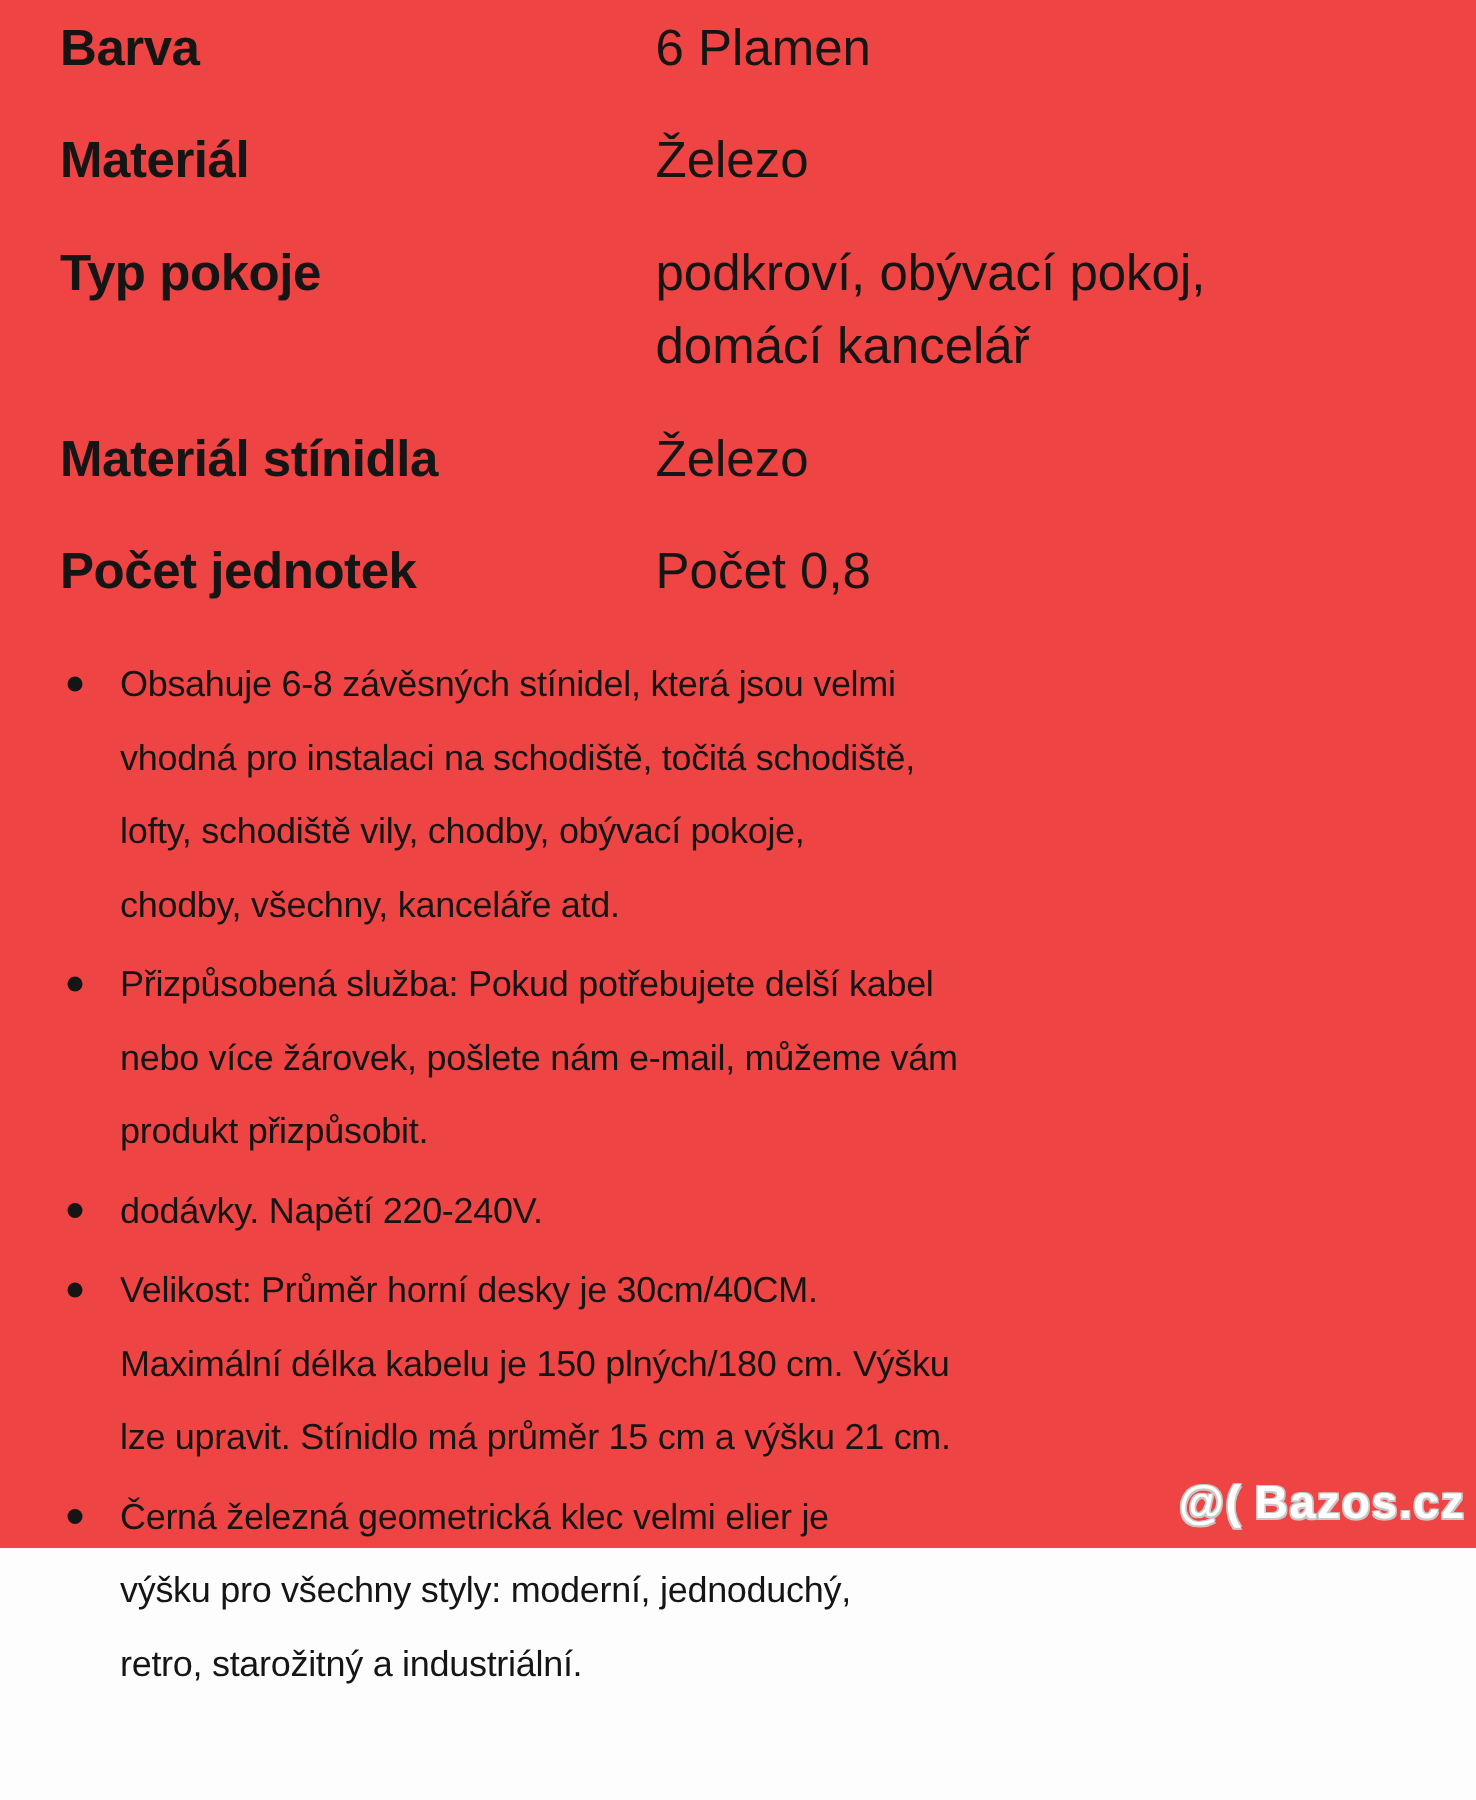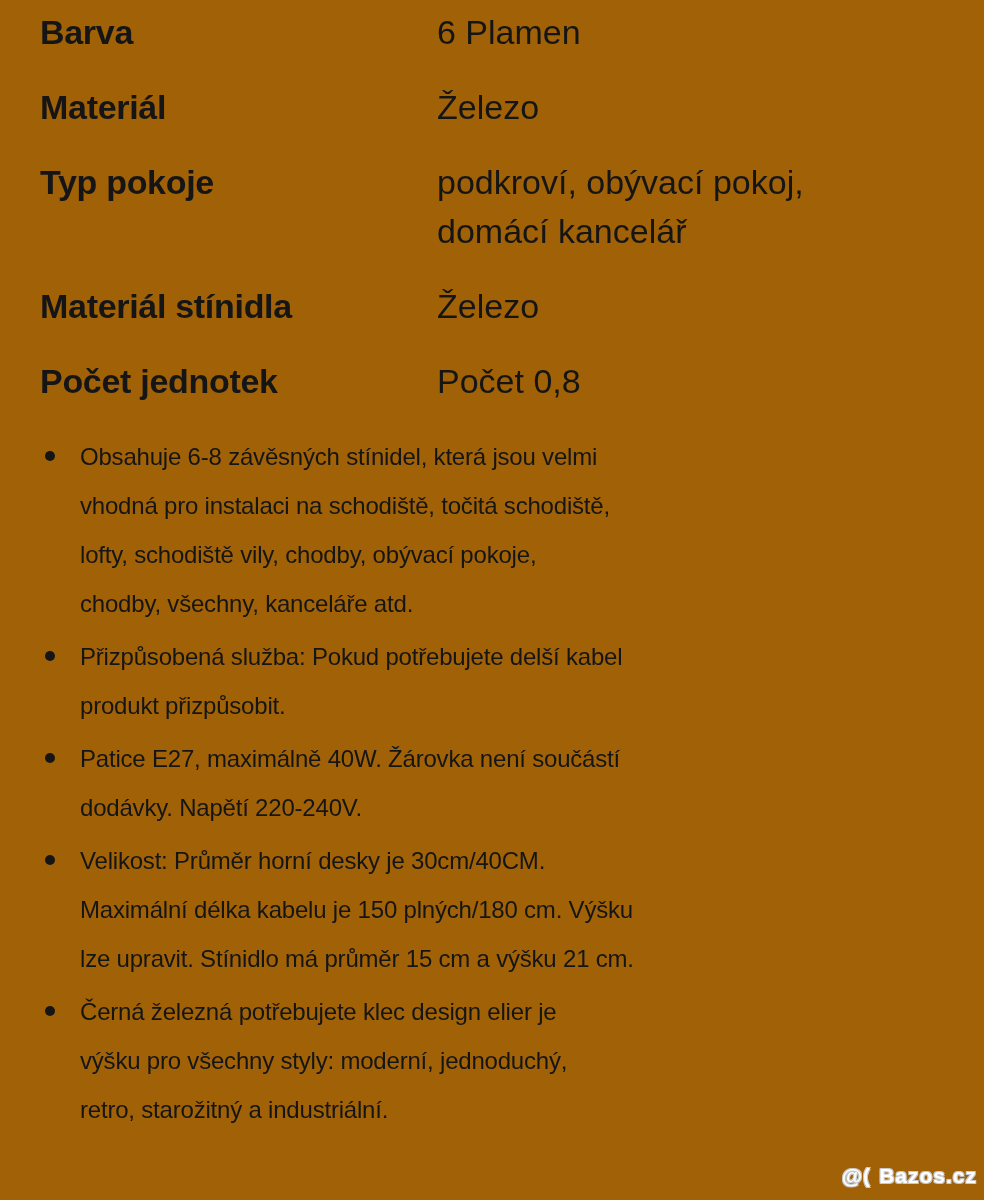"Barva" .page { background: #a16207 -> #ef4444; height: 1200px -> 1032px }
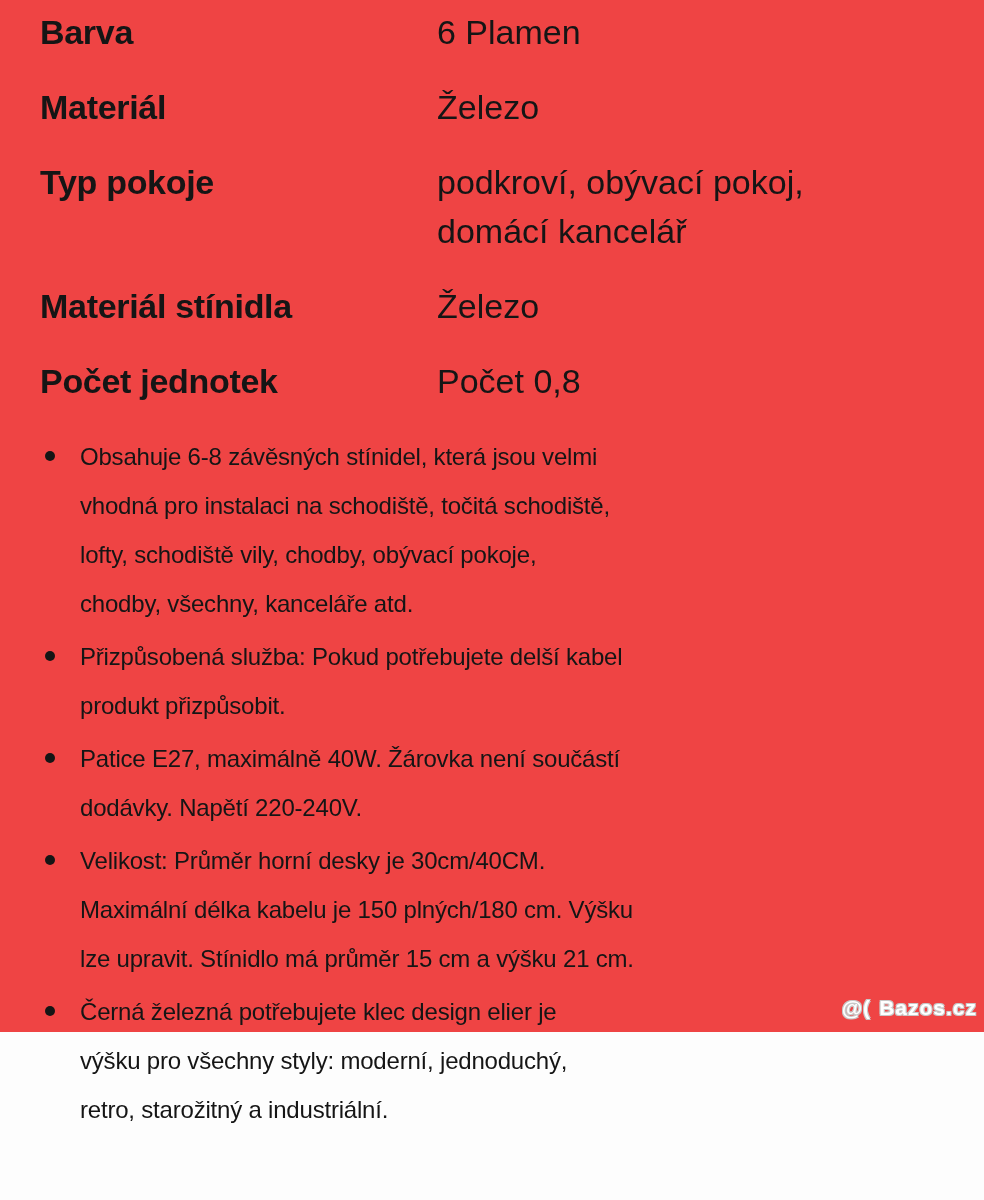"nebo více žárovek, pošlete nám" div.bline { html: none -> <div>nebo více žárovek, pošlete nám e-mail, můžeme vám</div> }
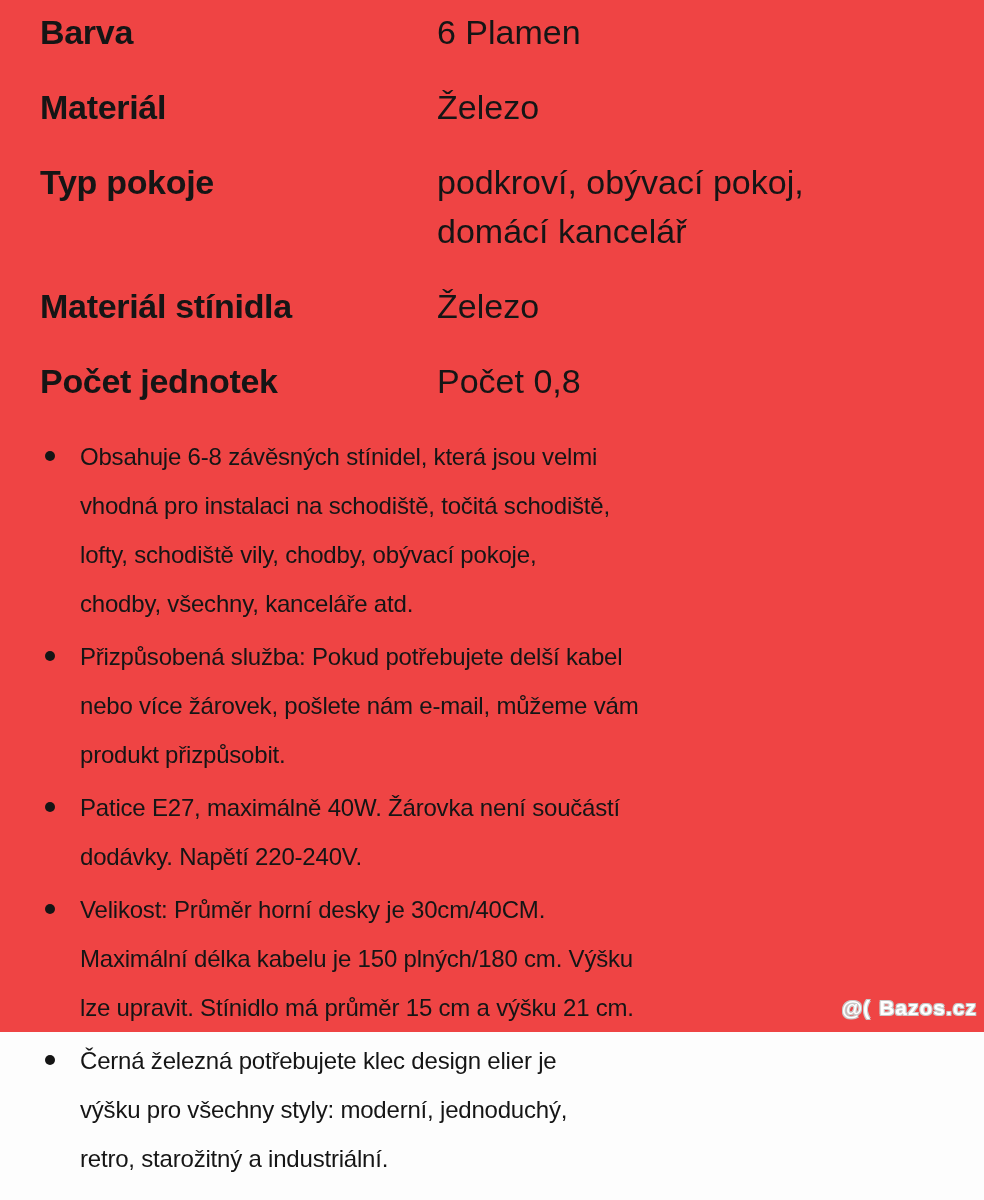"Patice E27, maximálně 40W. Žárovka" div.bline { html: <div>Patice E27, maximálně 40W. Žárovka není součástí</div> -> none }
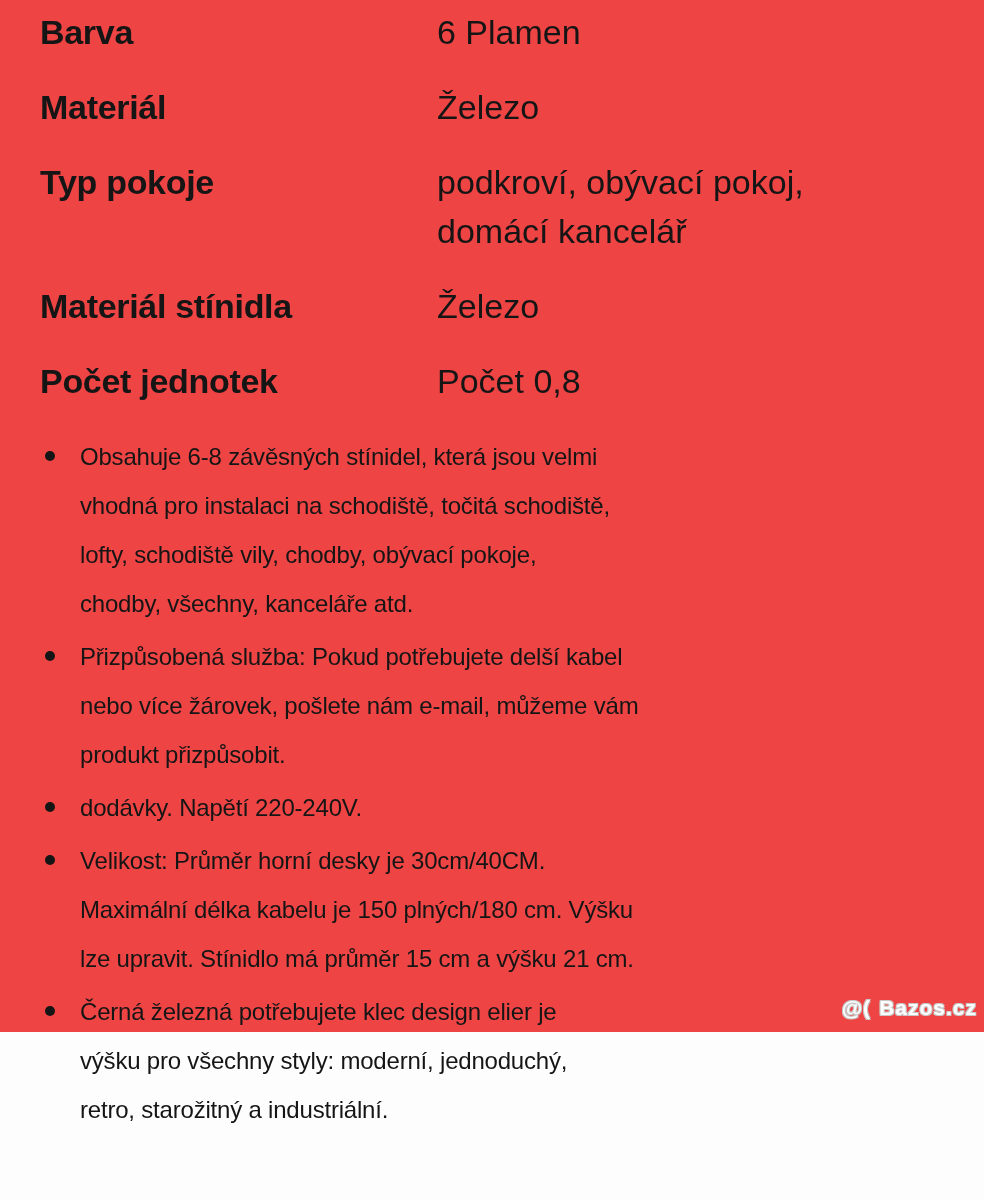"Černá železná potřebujete klec design" div.bline { text: potřebujete klec design -> geometrická klec velmi }
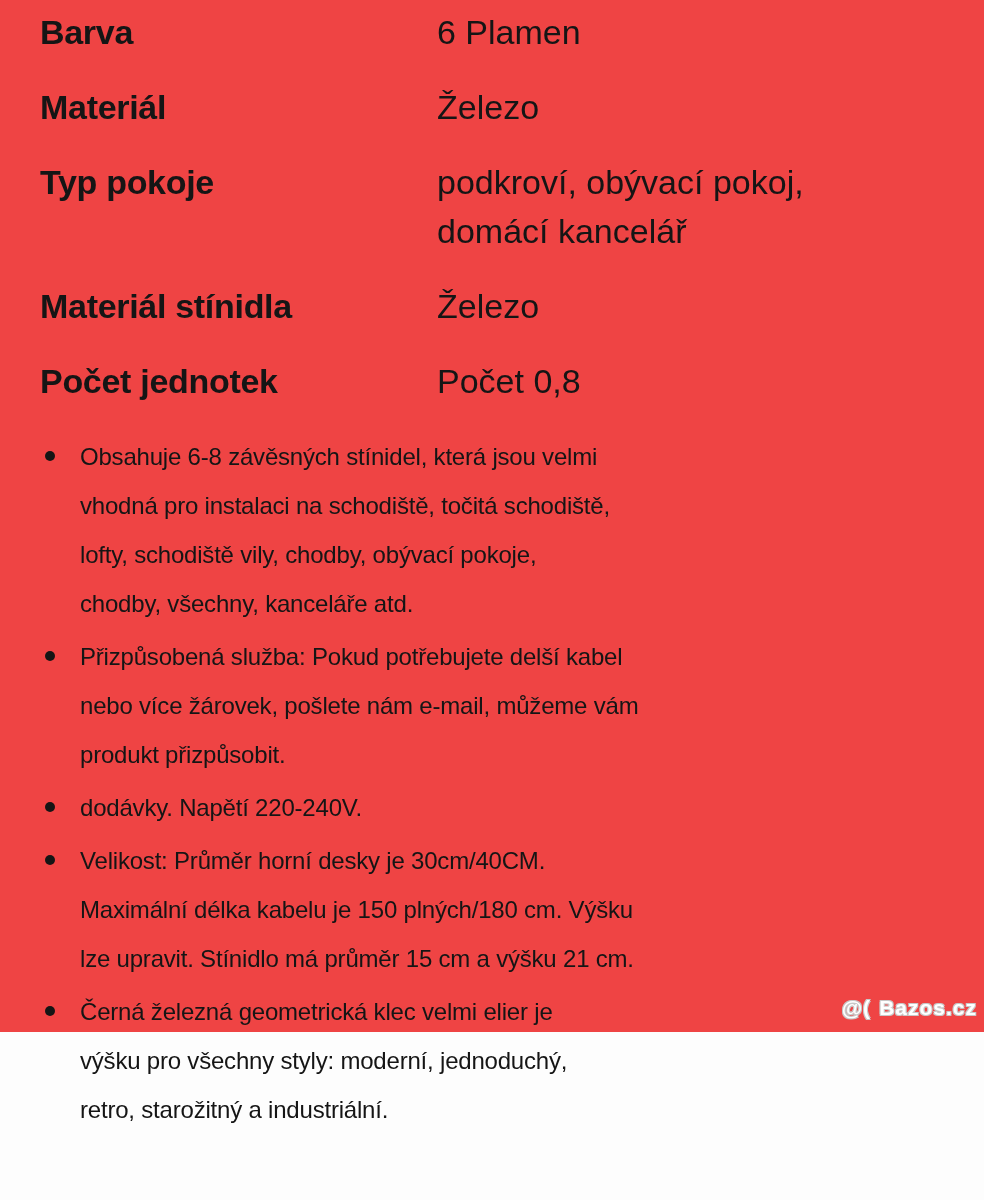"@( Bazos.cz" .watermark { font-size: 21px -> 31px }
